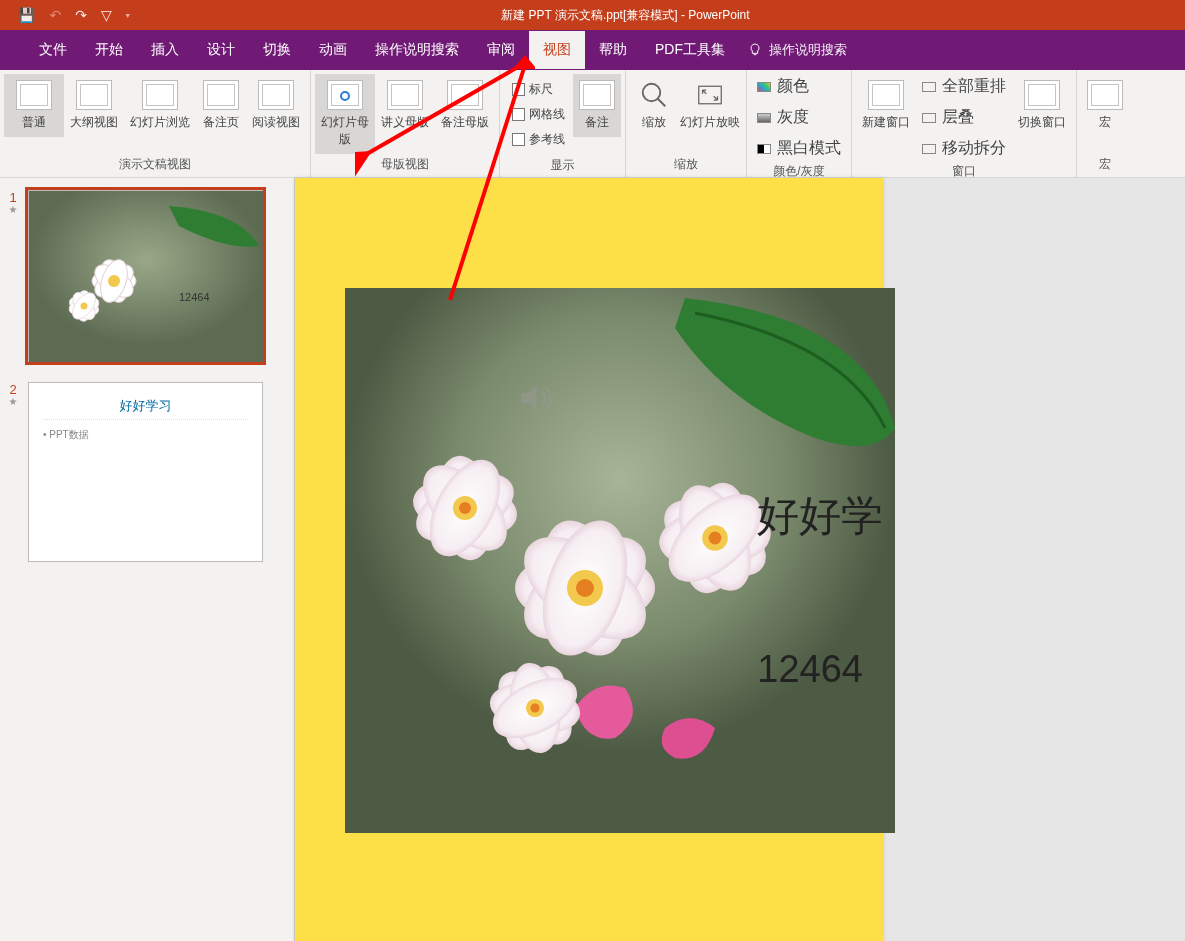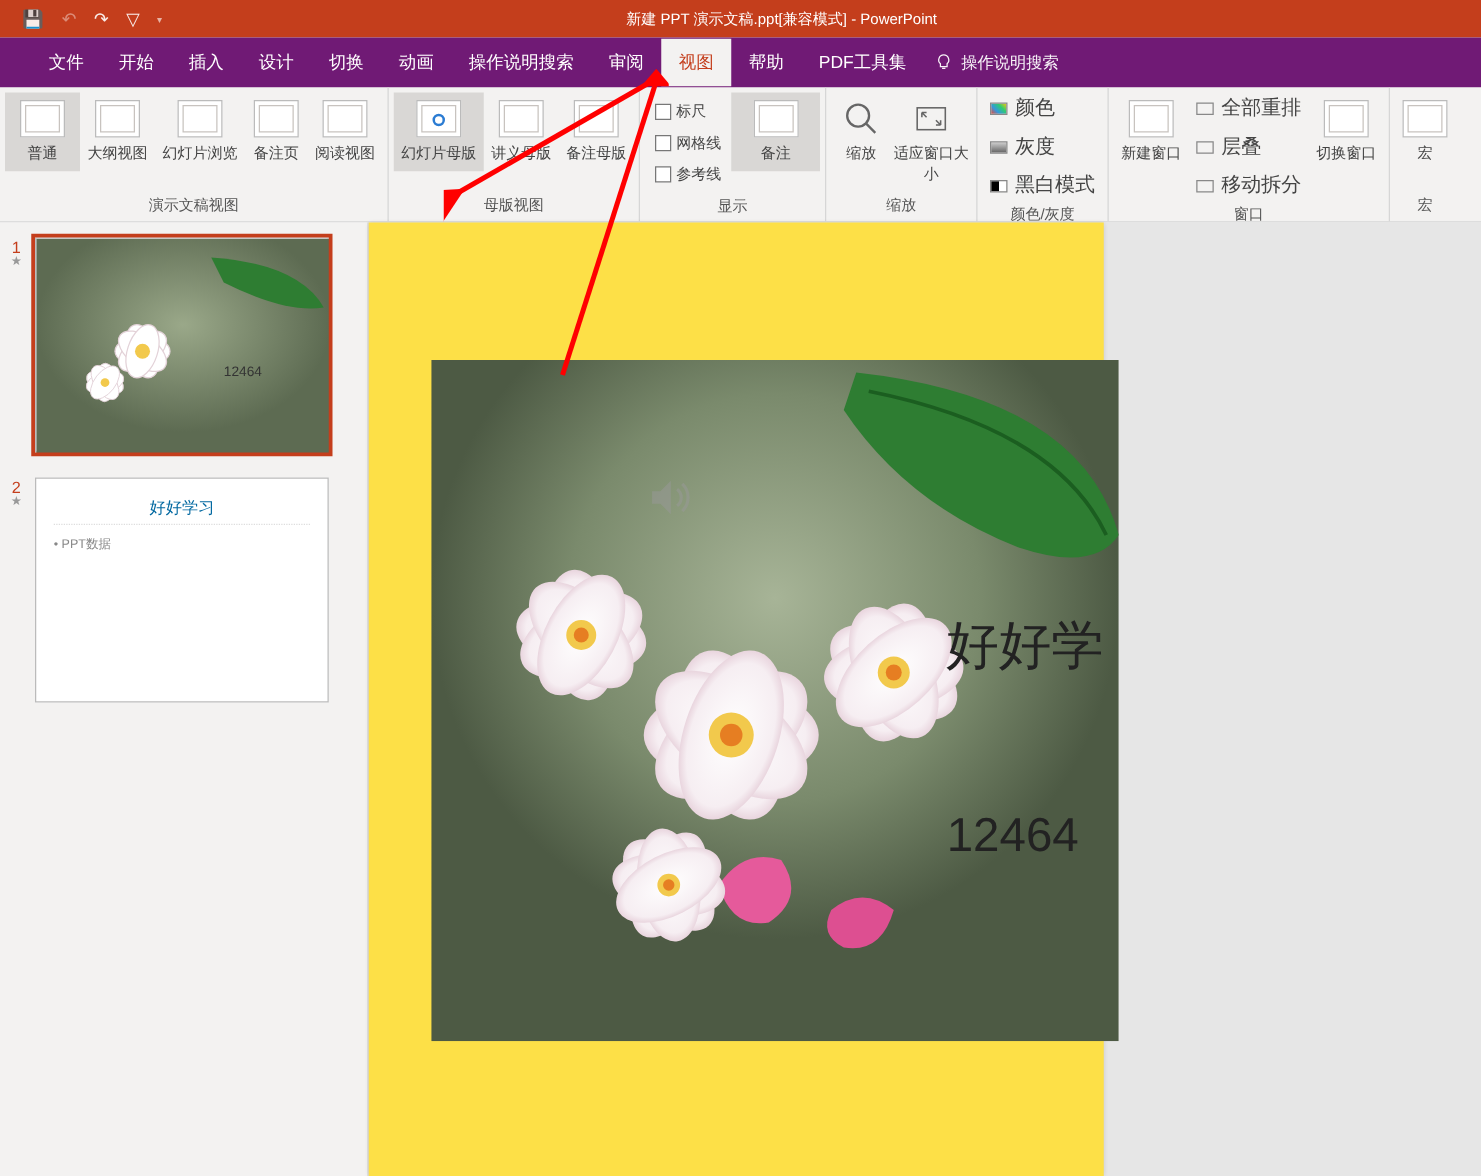"幻灯片母版" div.big-btn { width: 72px -> 60px }
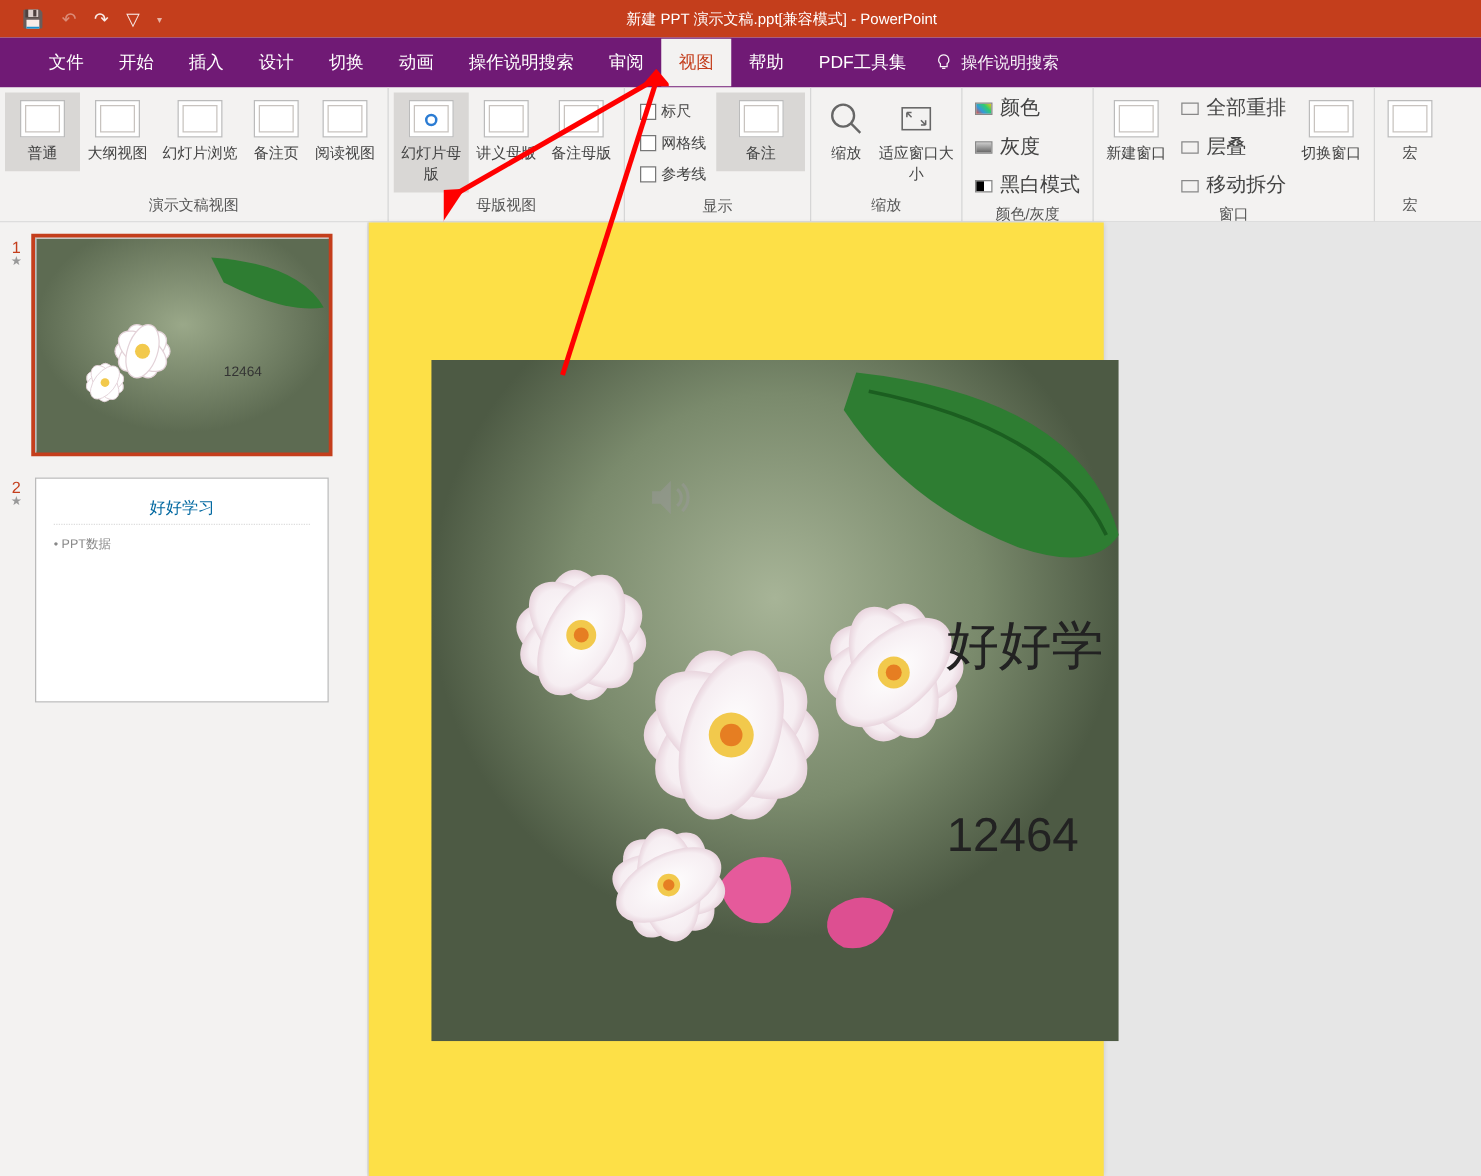"备注" div.big-btn { width: 71px -> 48px }
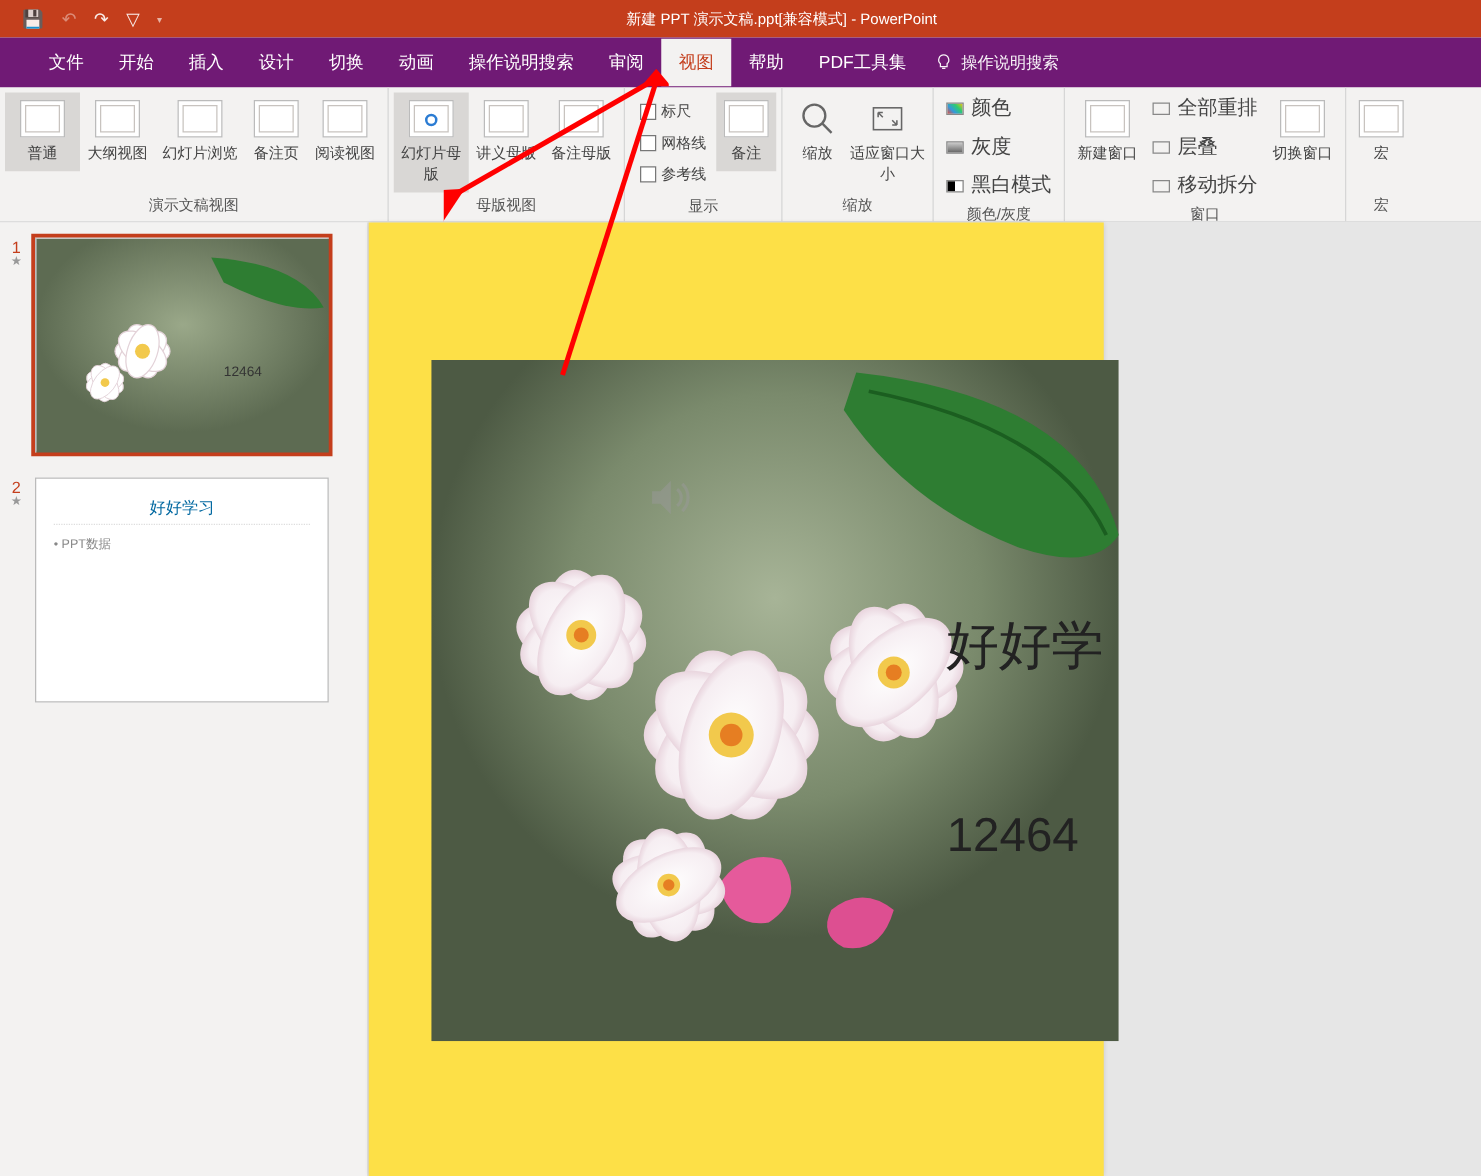"适应窗口大小" span { text: 适应窗口大小 -> 幻灯片放映 }
